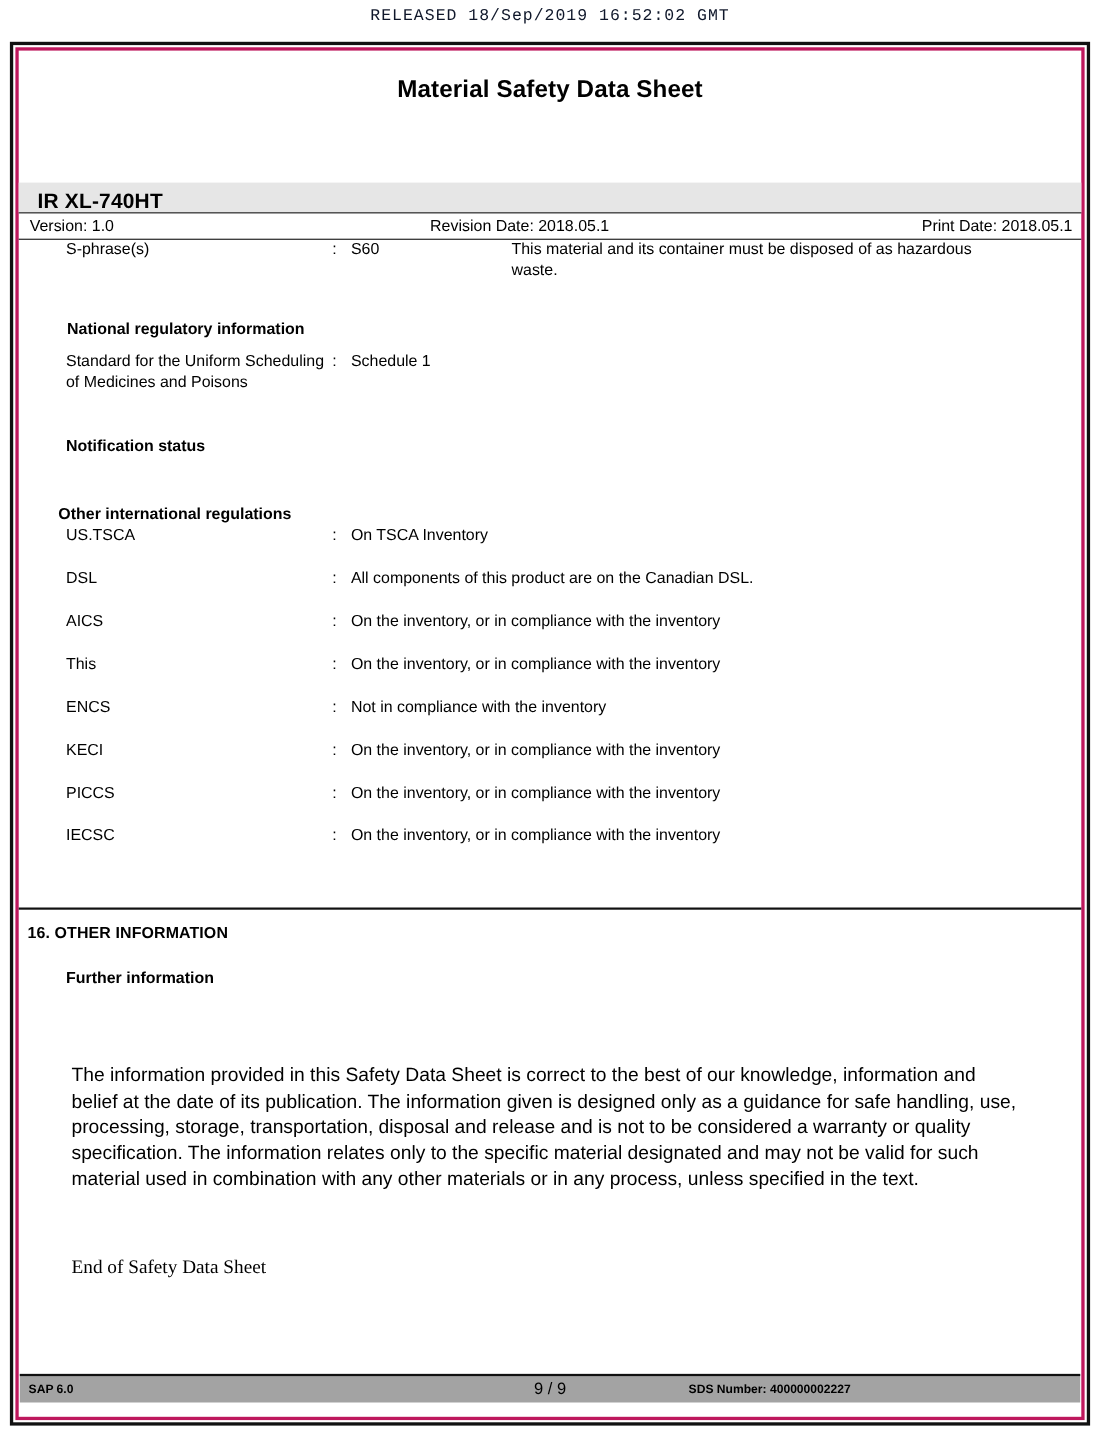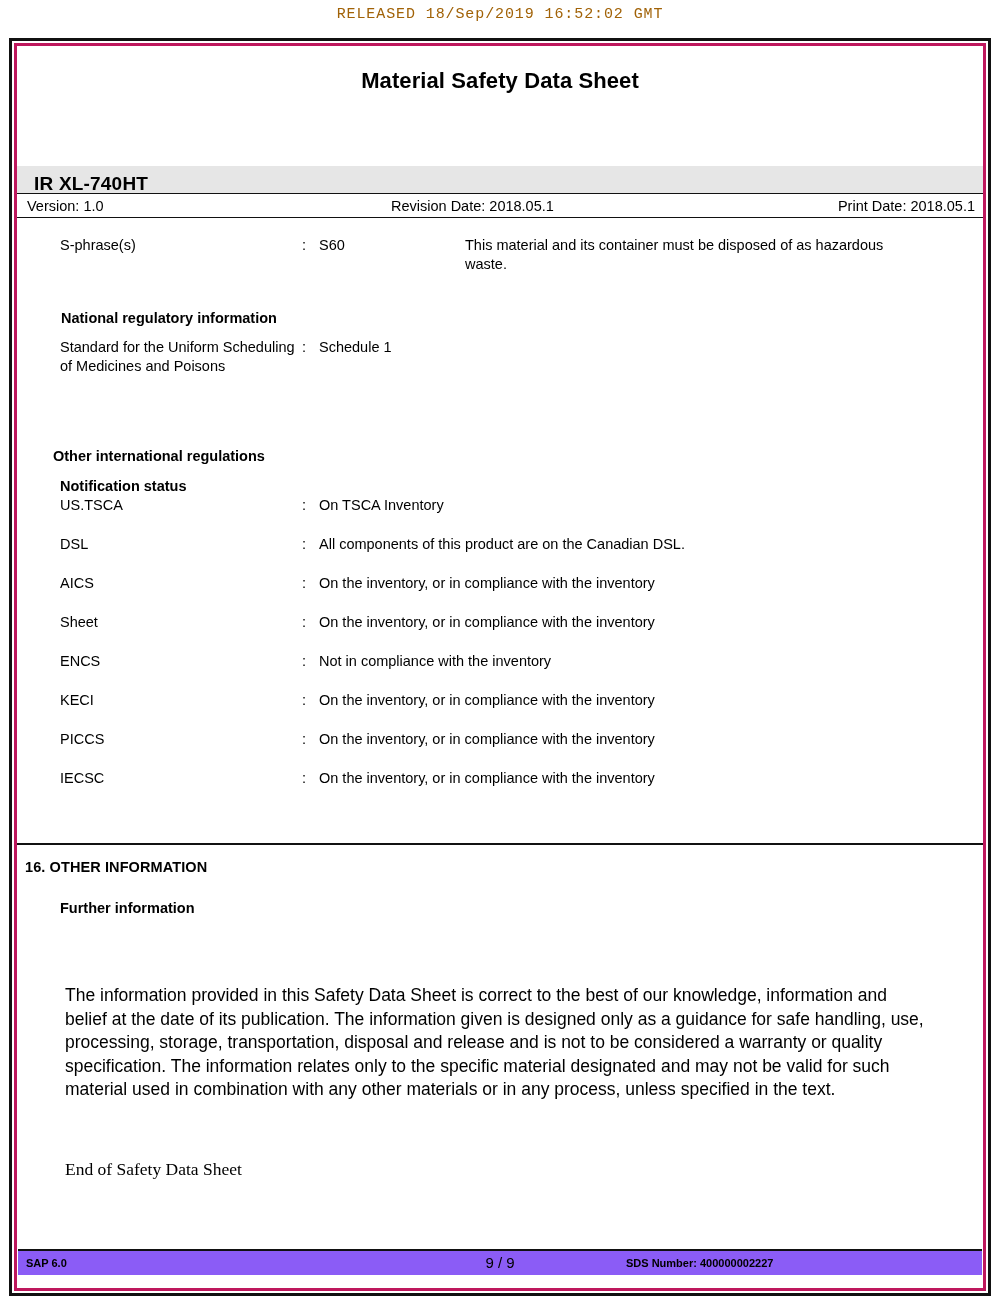"RELEASED 18/Sep/2019 16:52:02 GMT" .released-banner { color: #a16207 -> #0f172a }
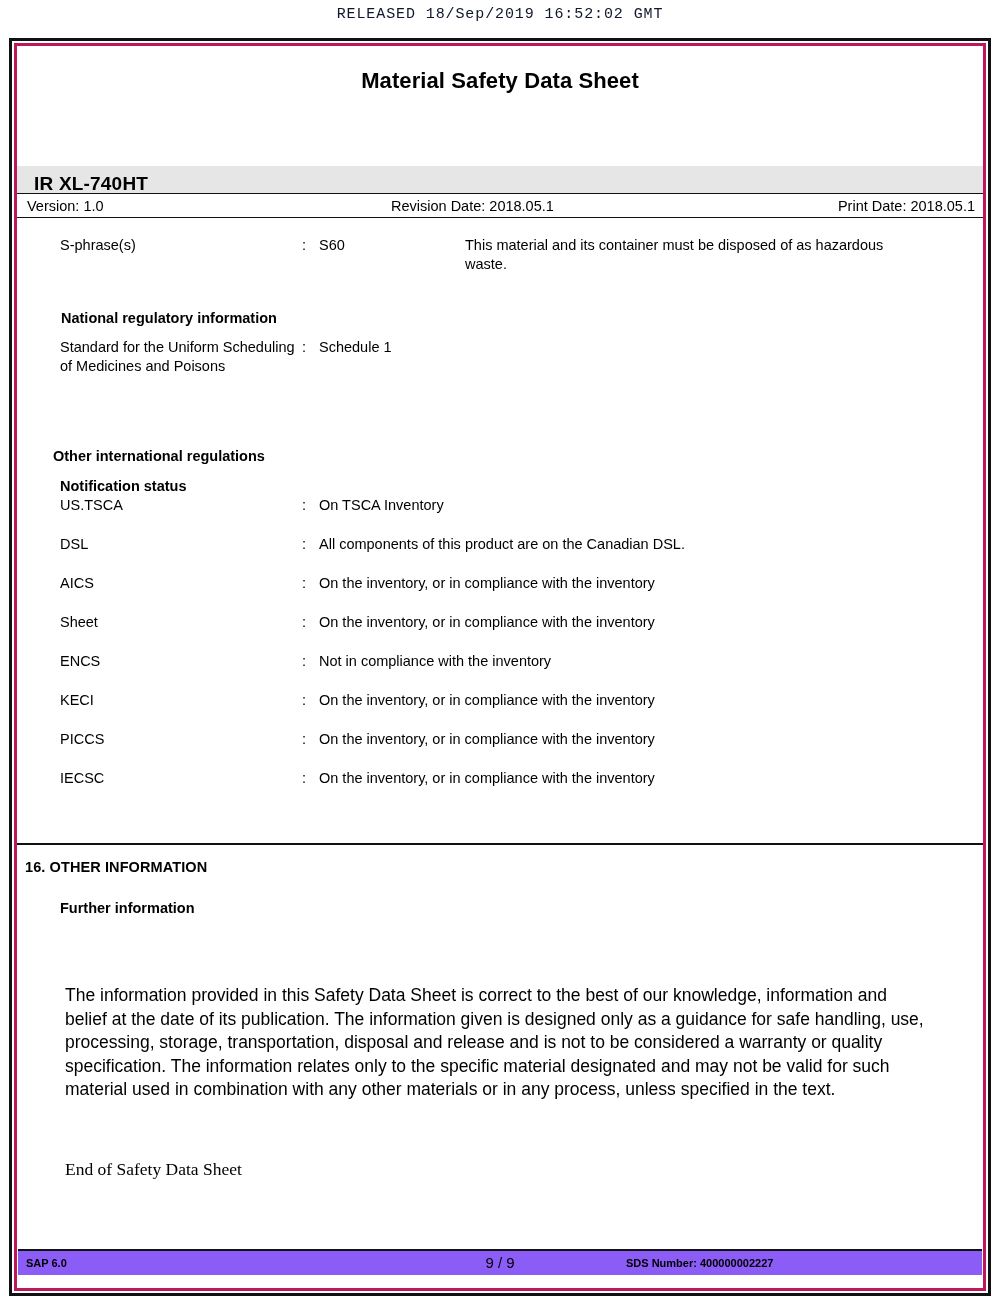"S-phrase(s)" div.row { margin-top: 18px -> none }
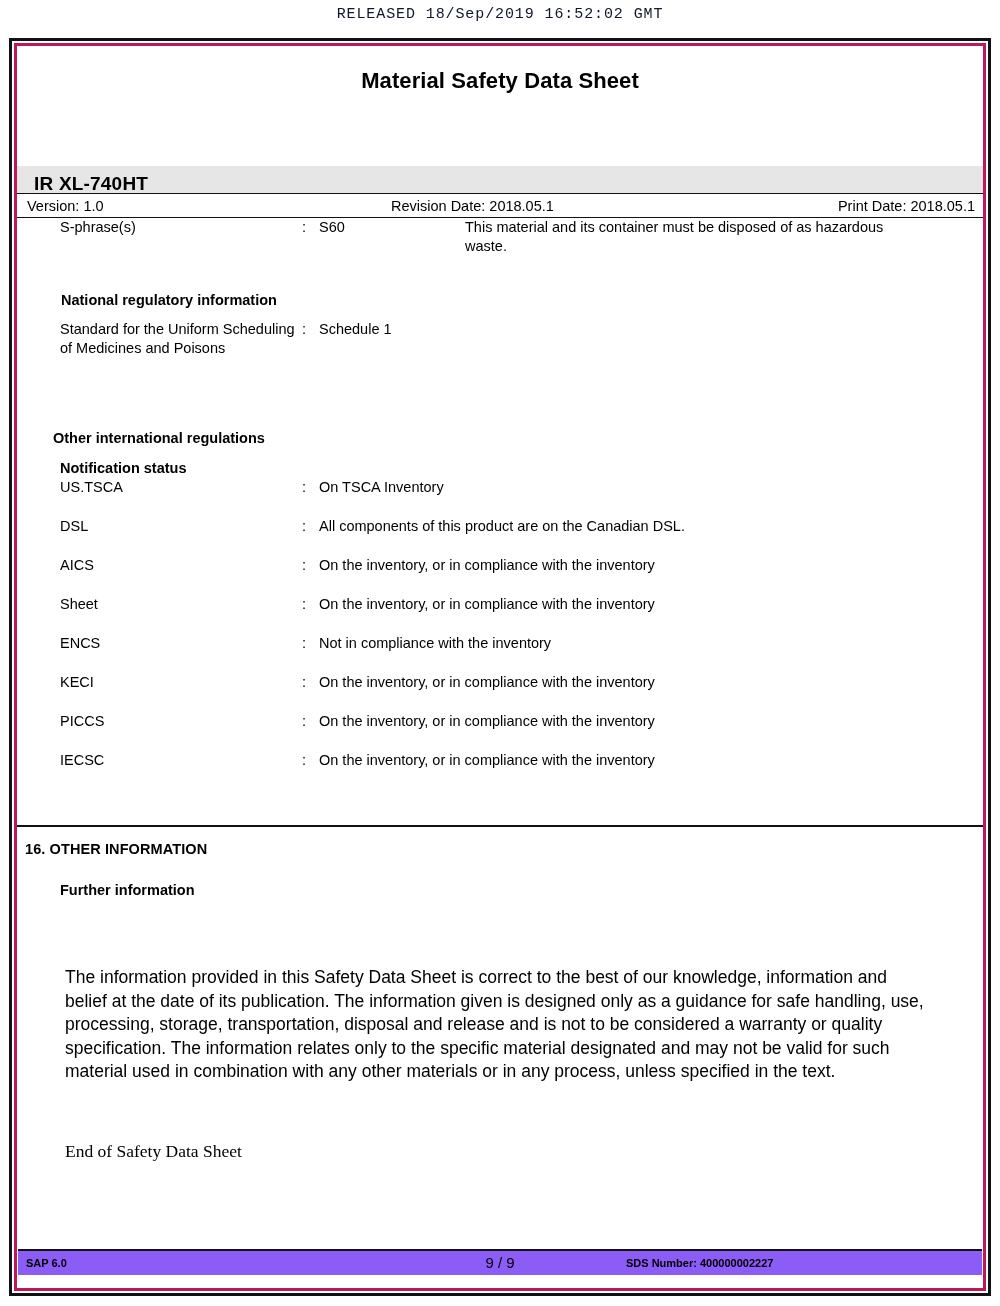"Other international regulations" div.sec-bold { order: before "Notification status" -> after "Notification status" }
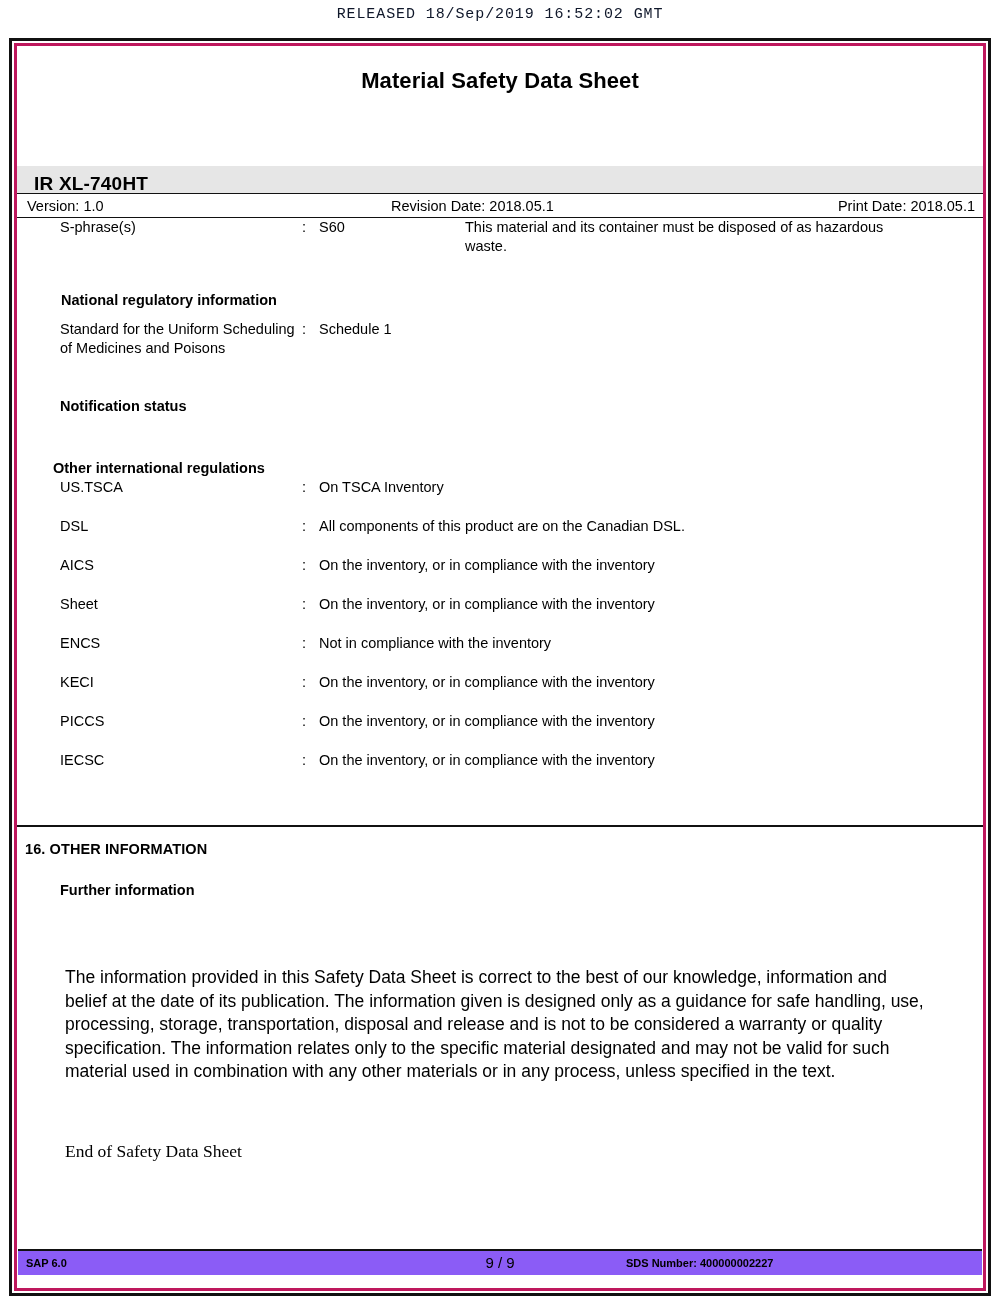"Sheet" span.lbl { text: Sheet -> This }
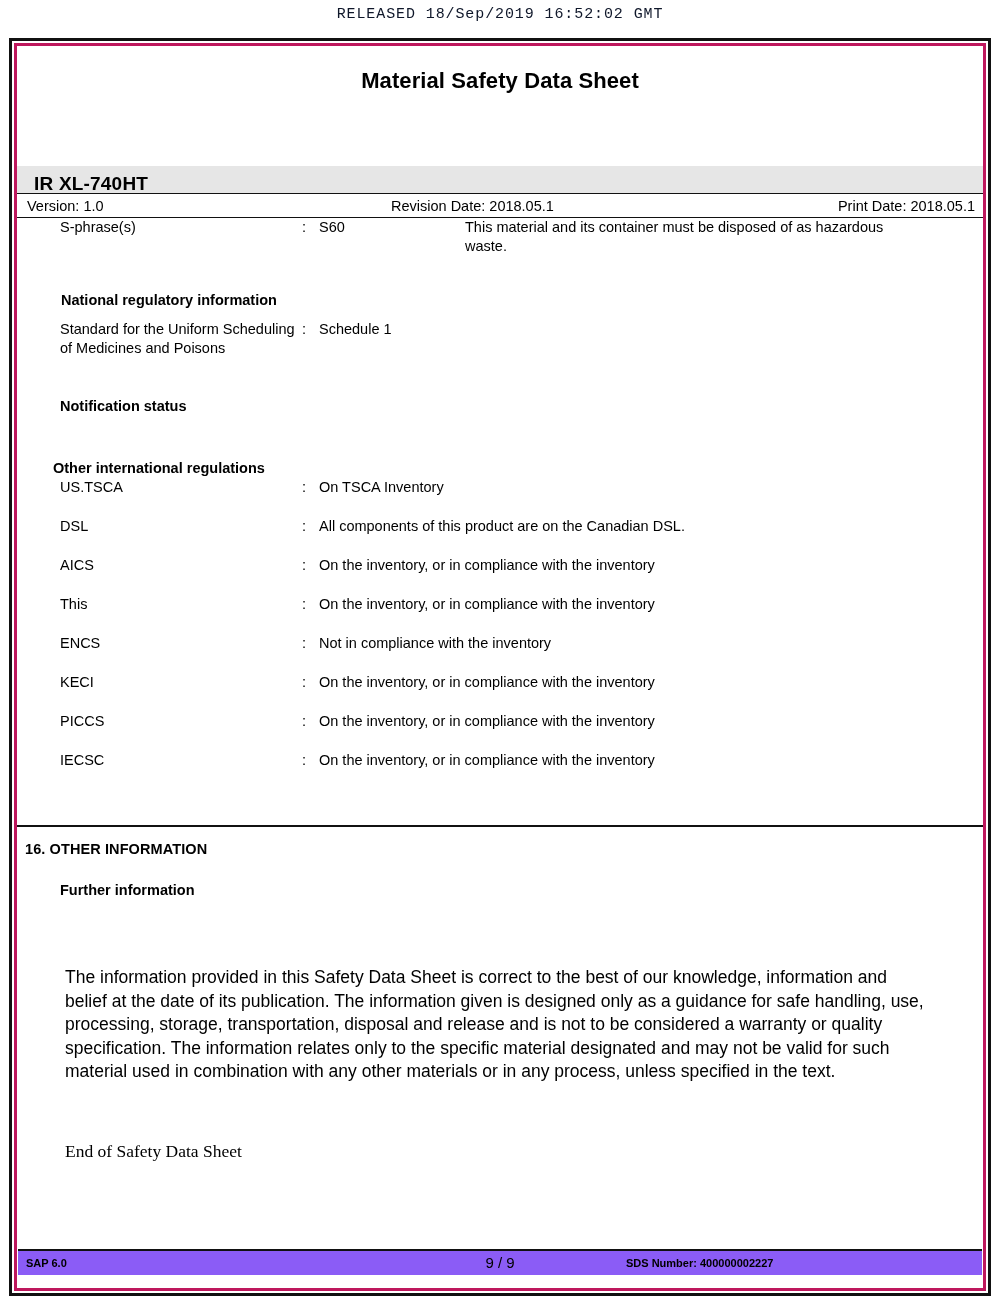"SAP 6.0" .footer-band { background: #8b5cf6 -> #a3a3a3 }
